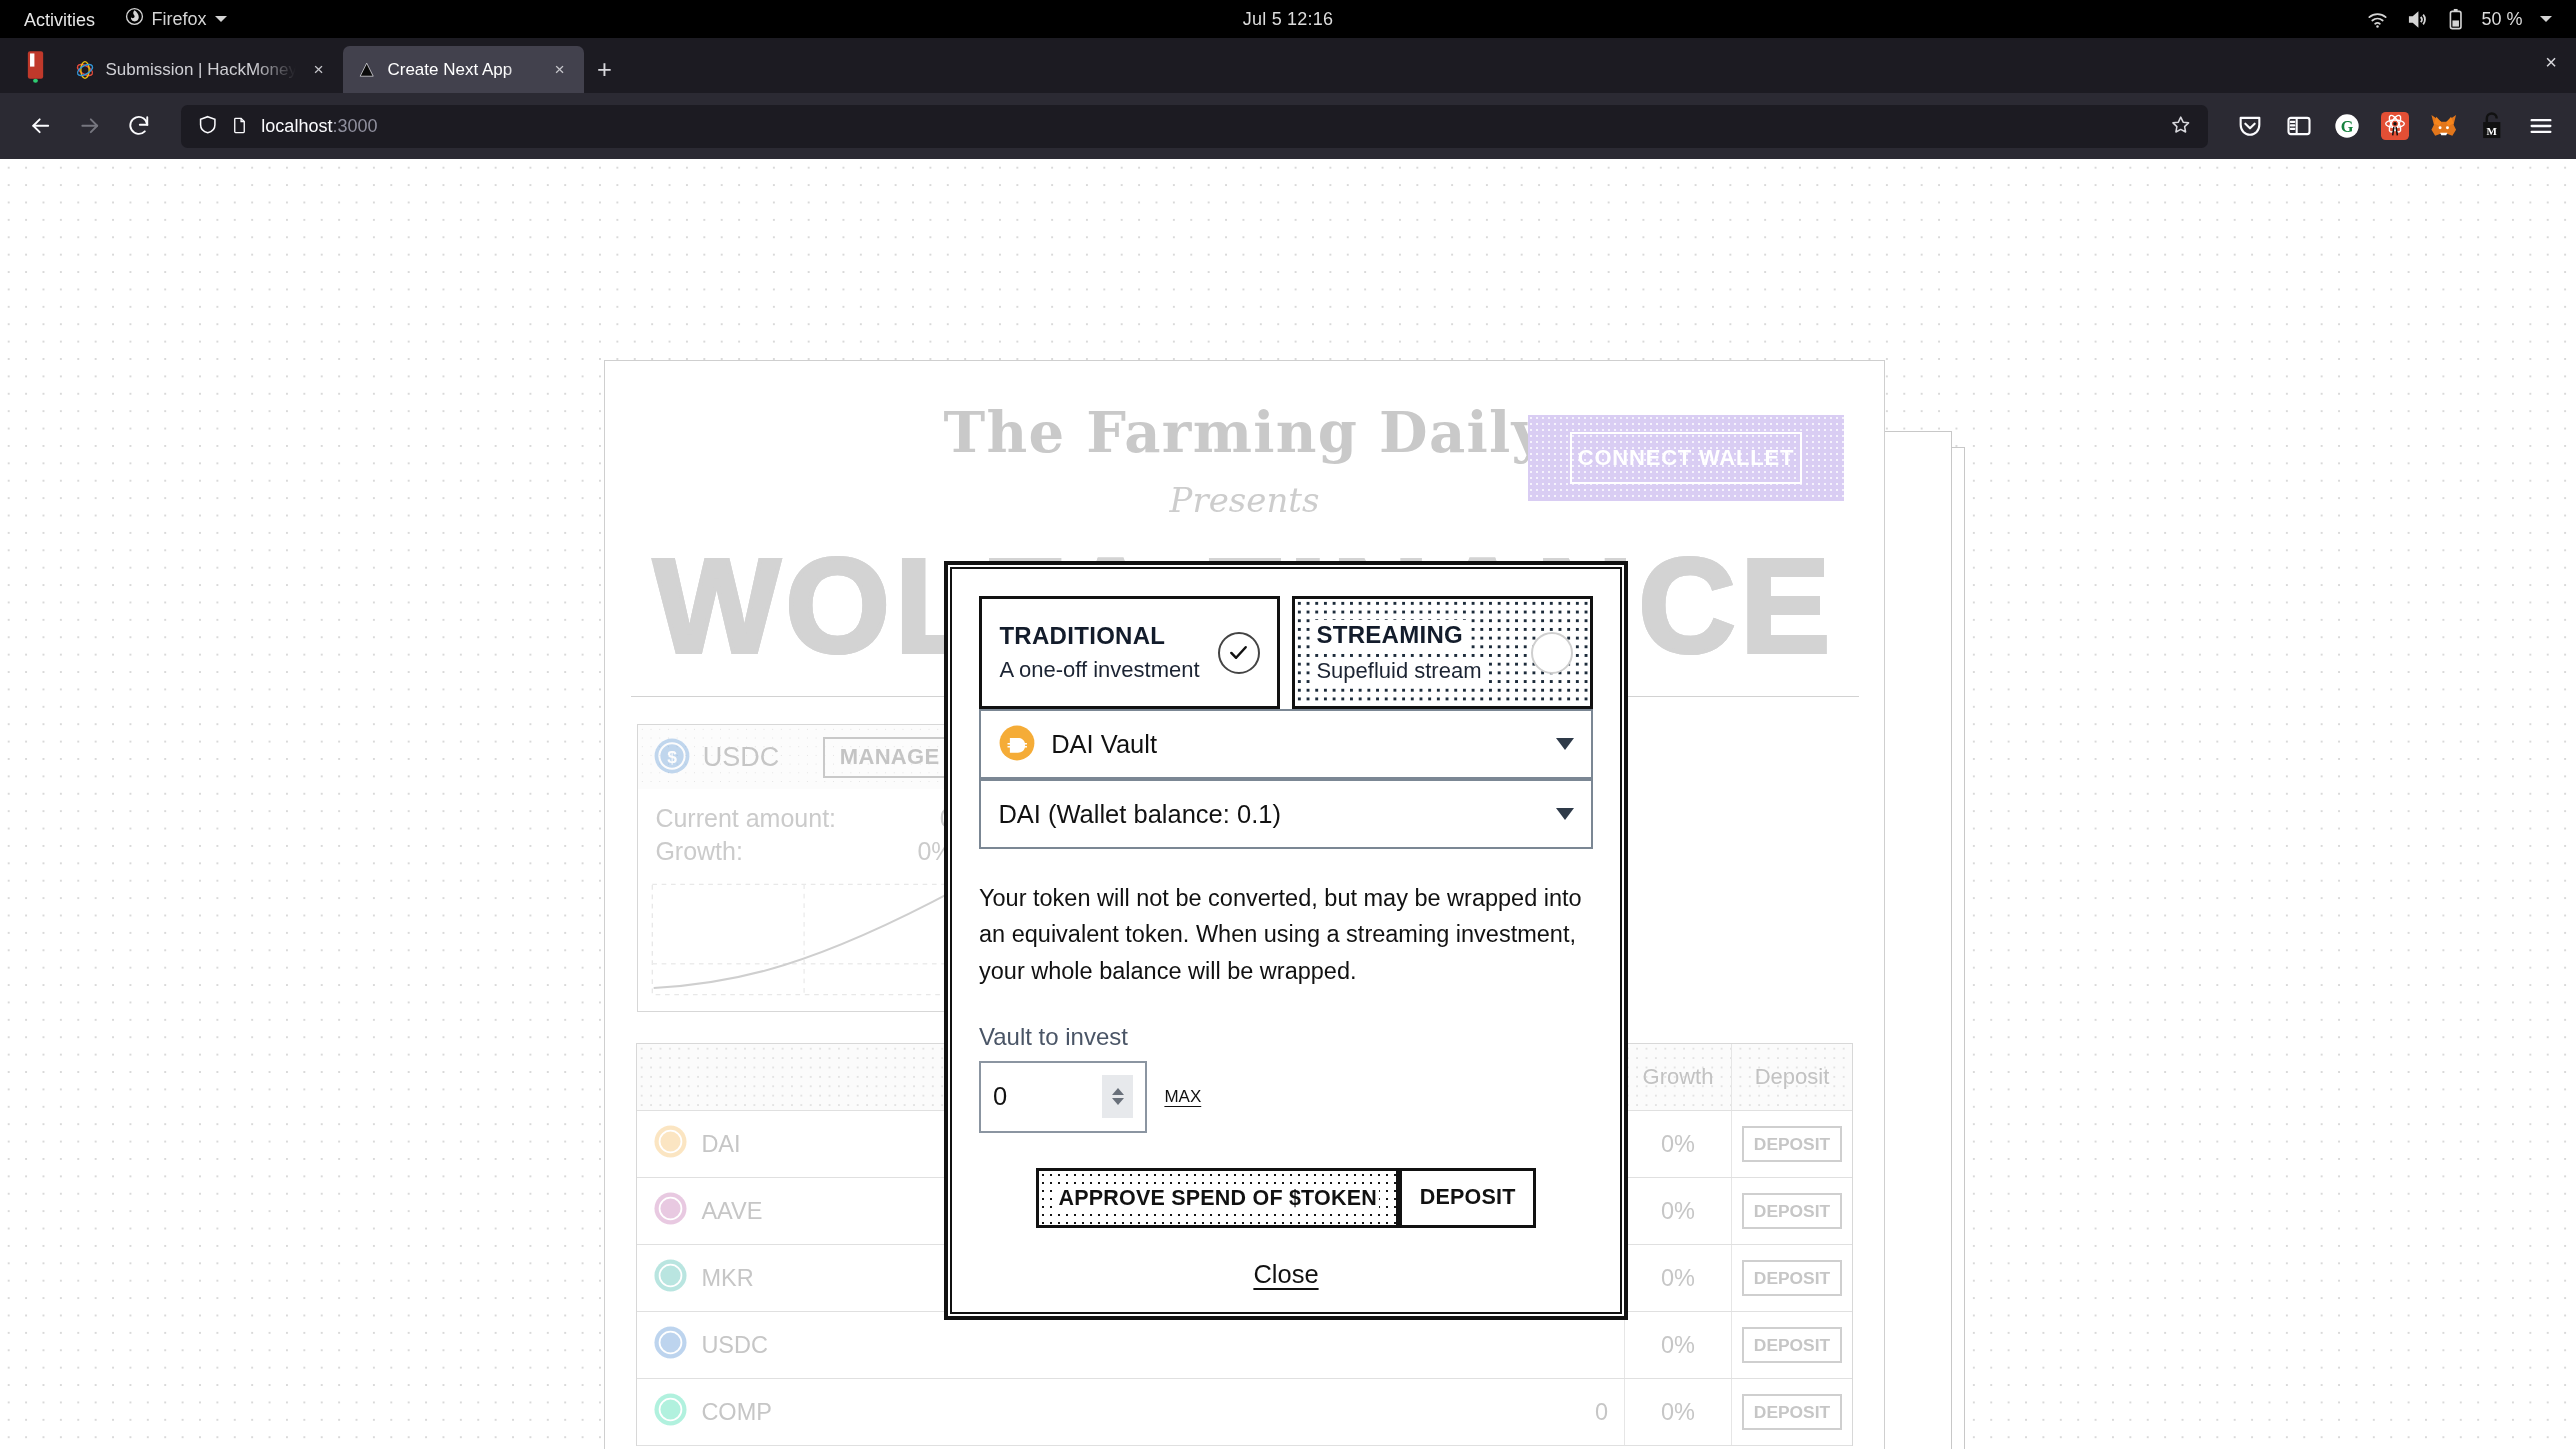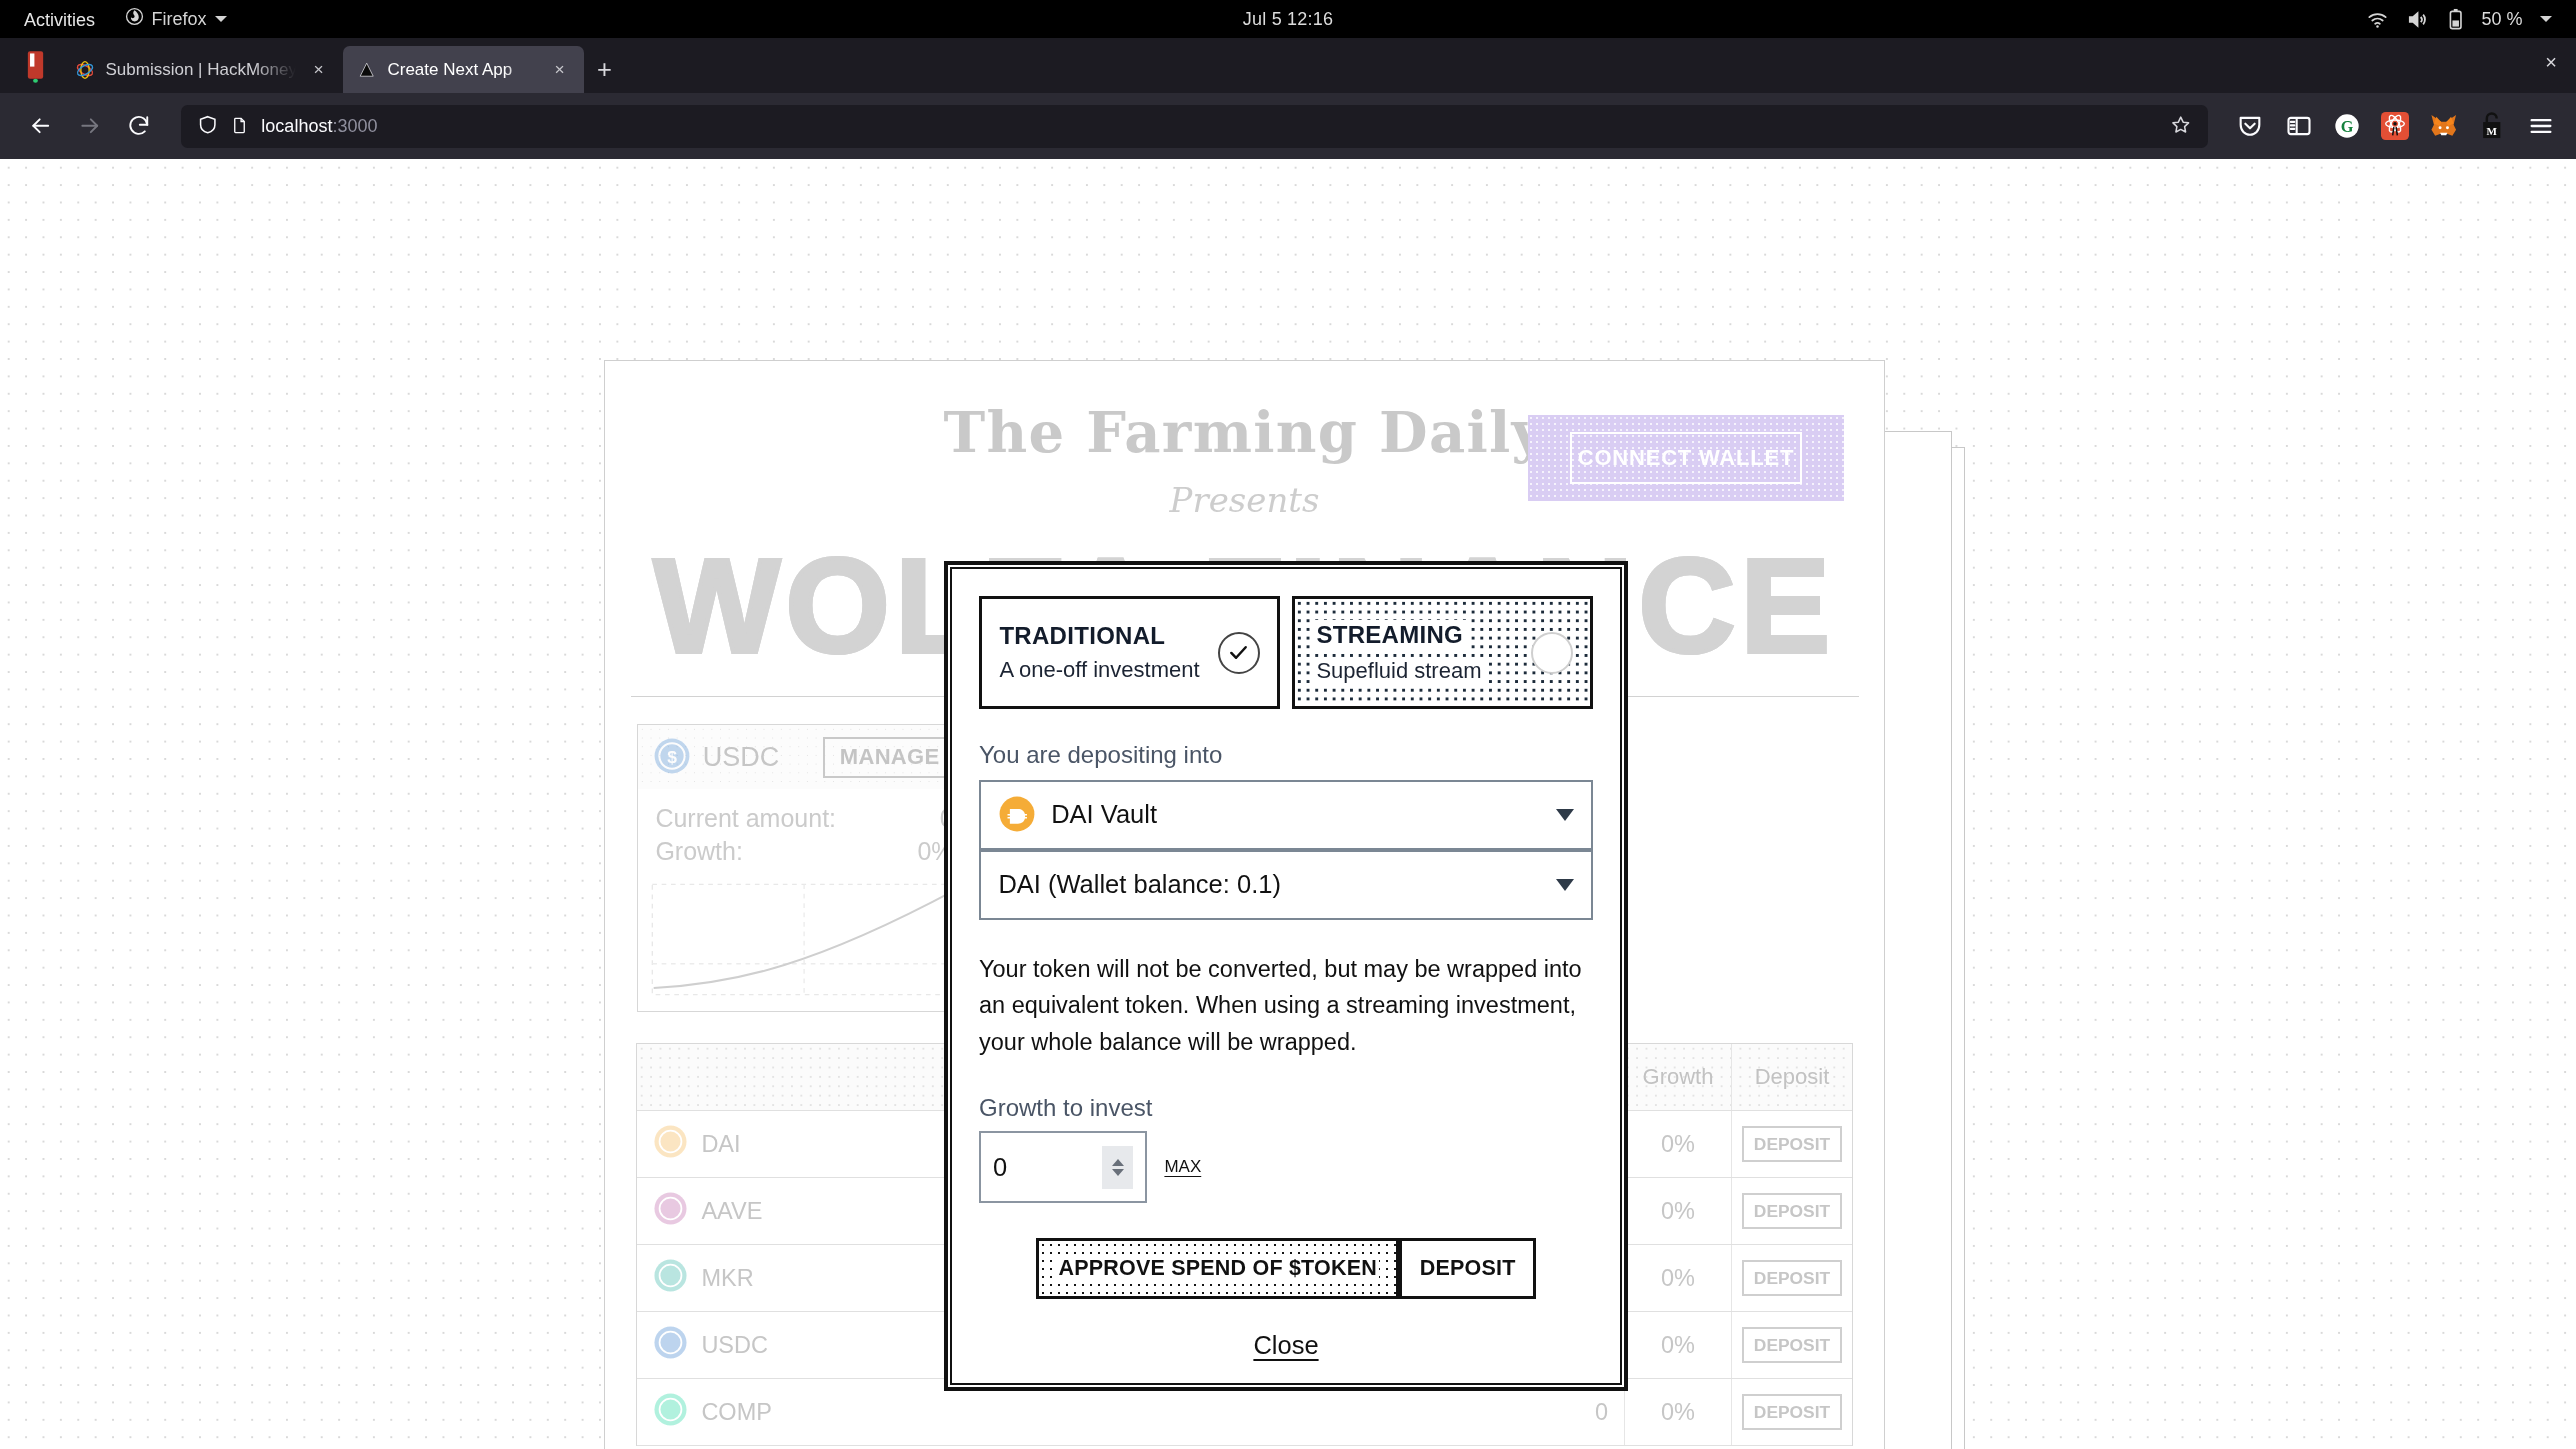"You are depositing into" div.field-label { html: <div>You are depositing into</div> -> none }
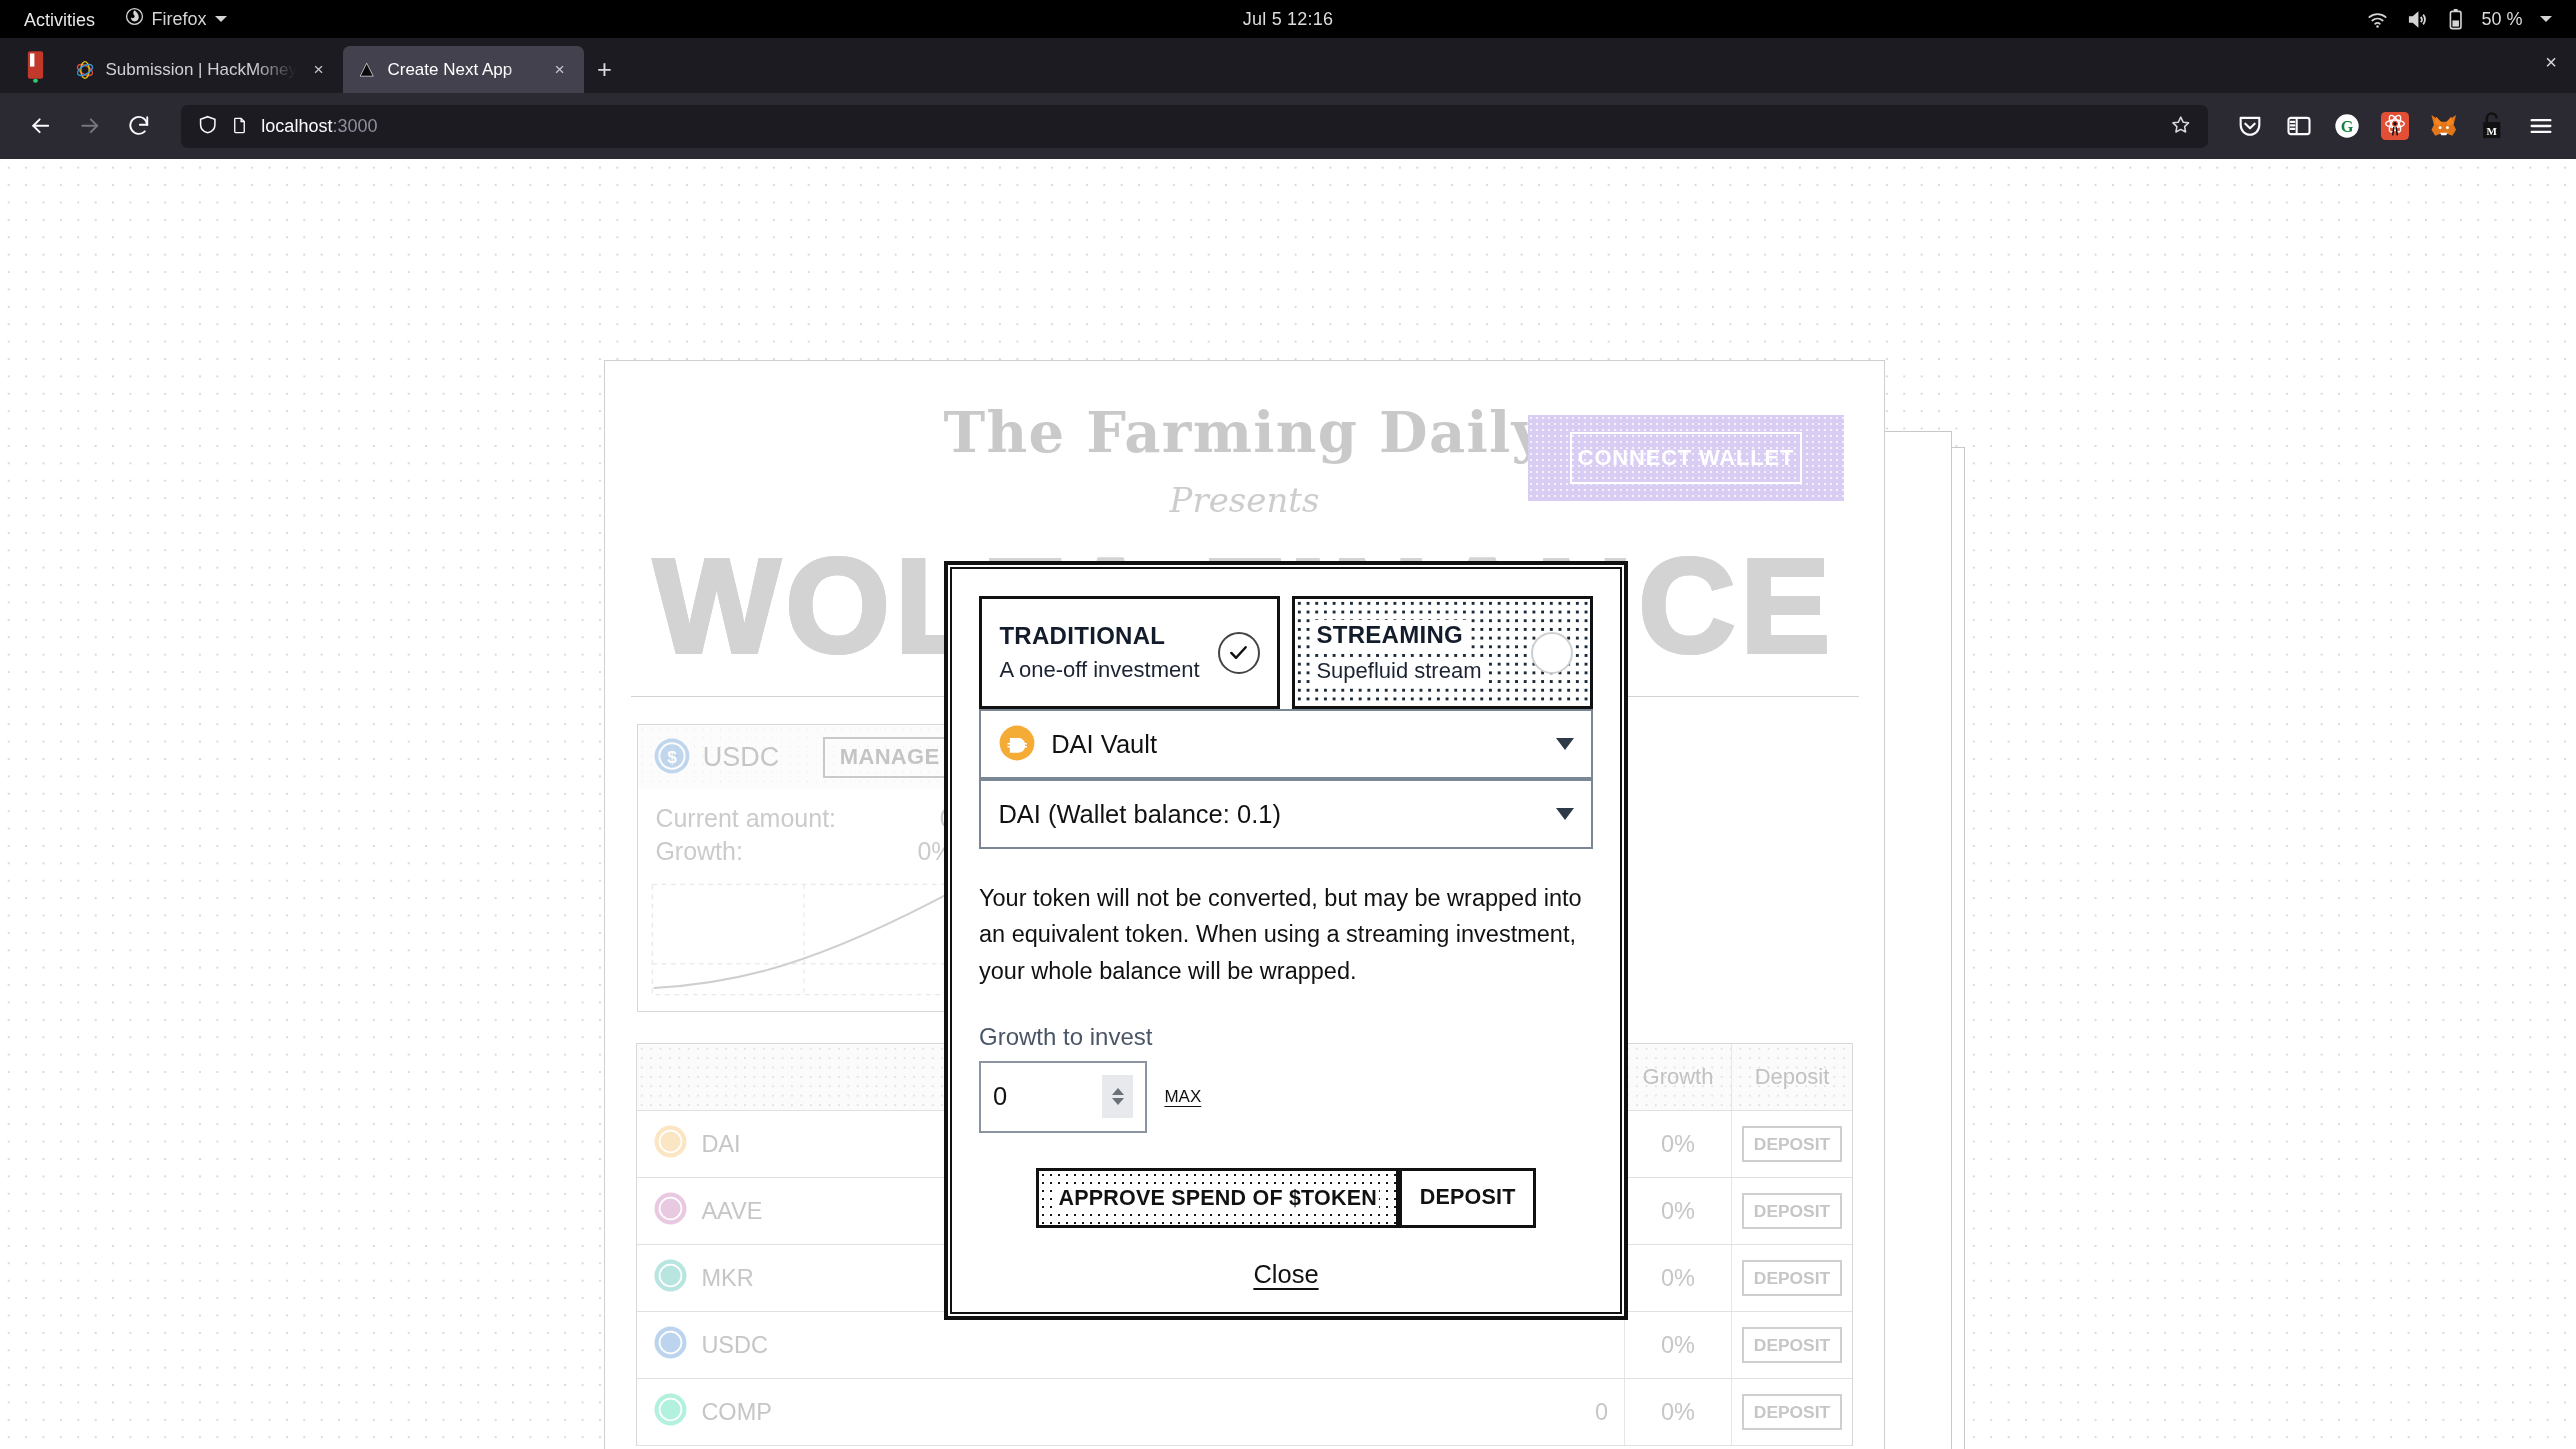"Growth to invest" div.amount-label { text: Growth -> Vault }
